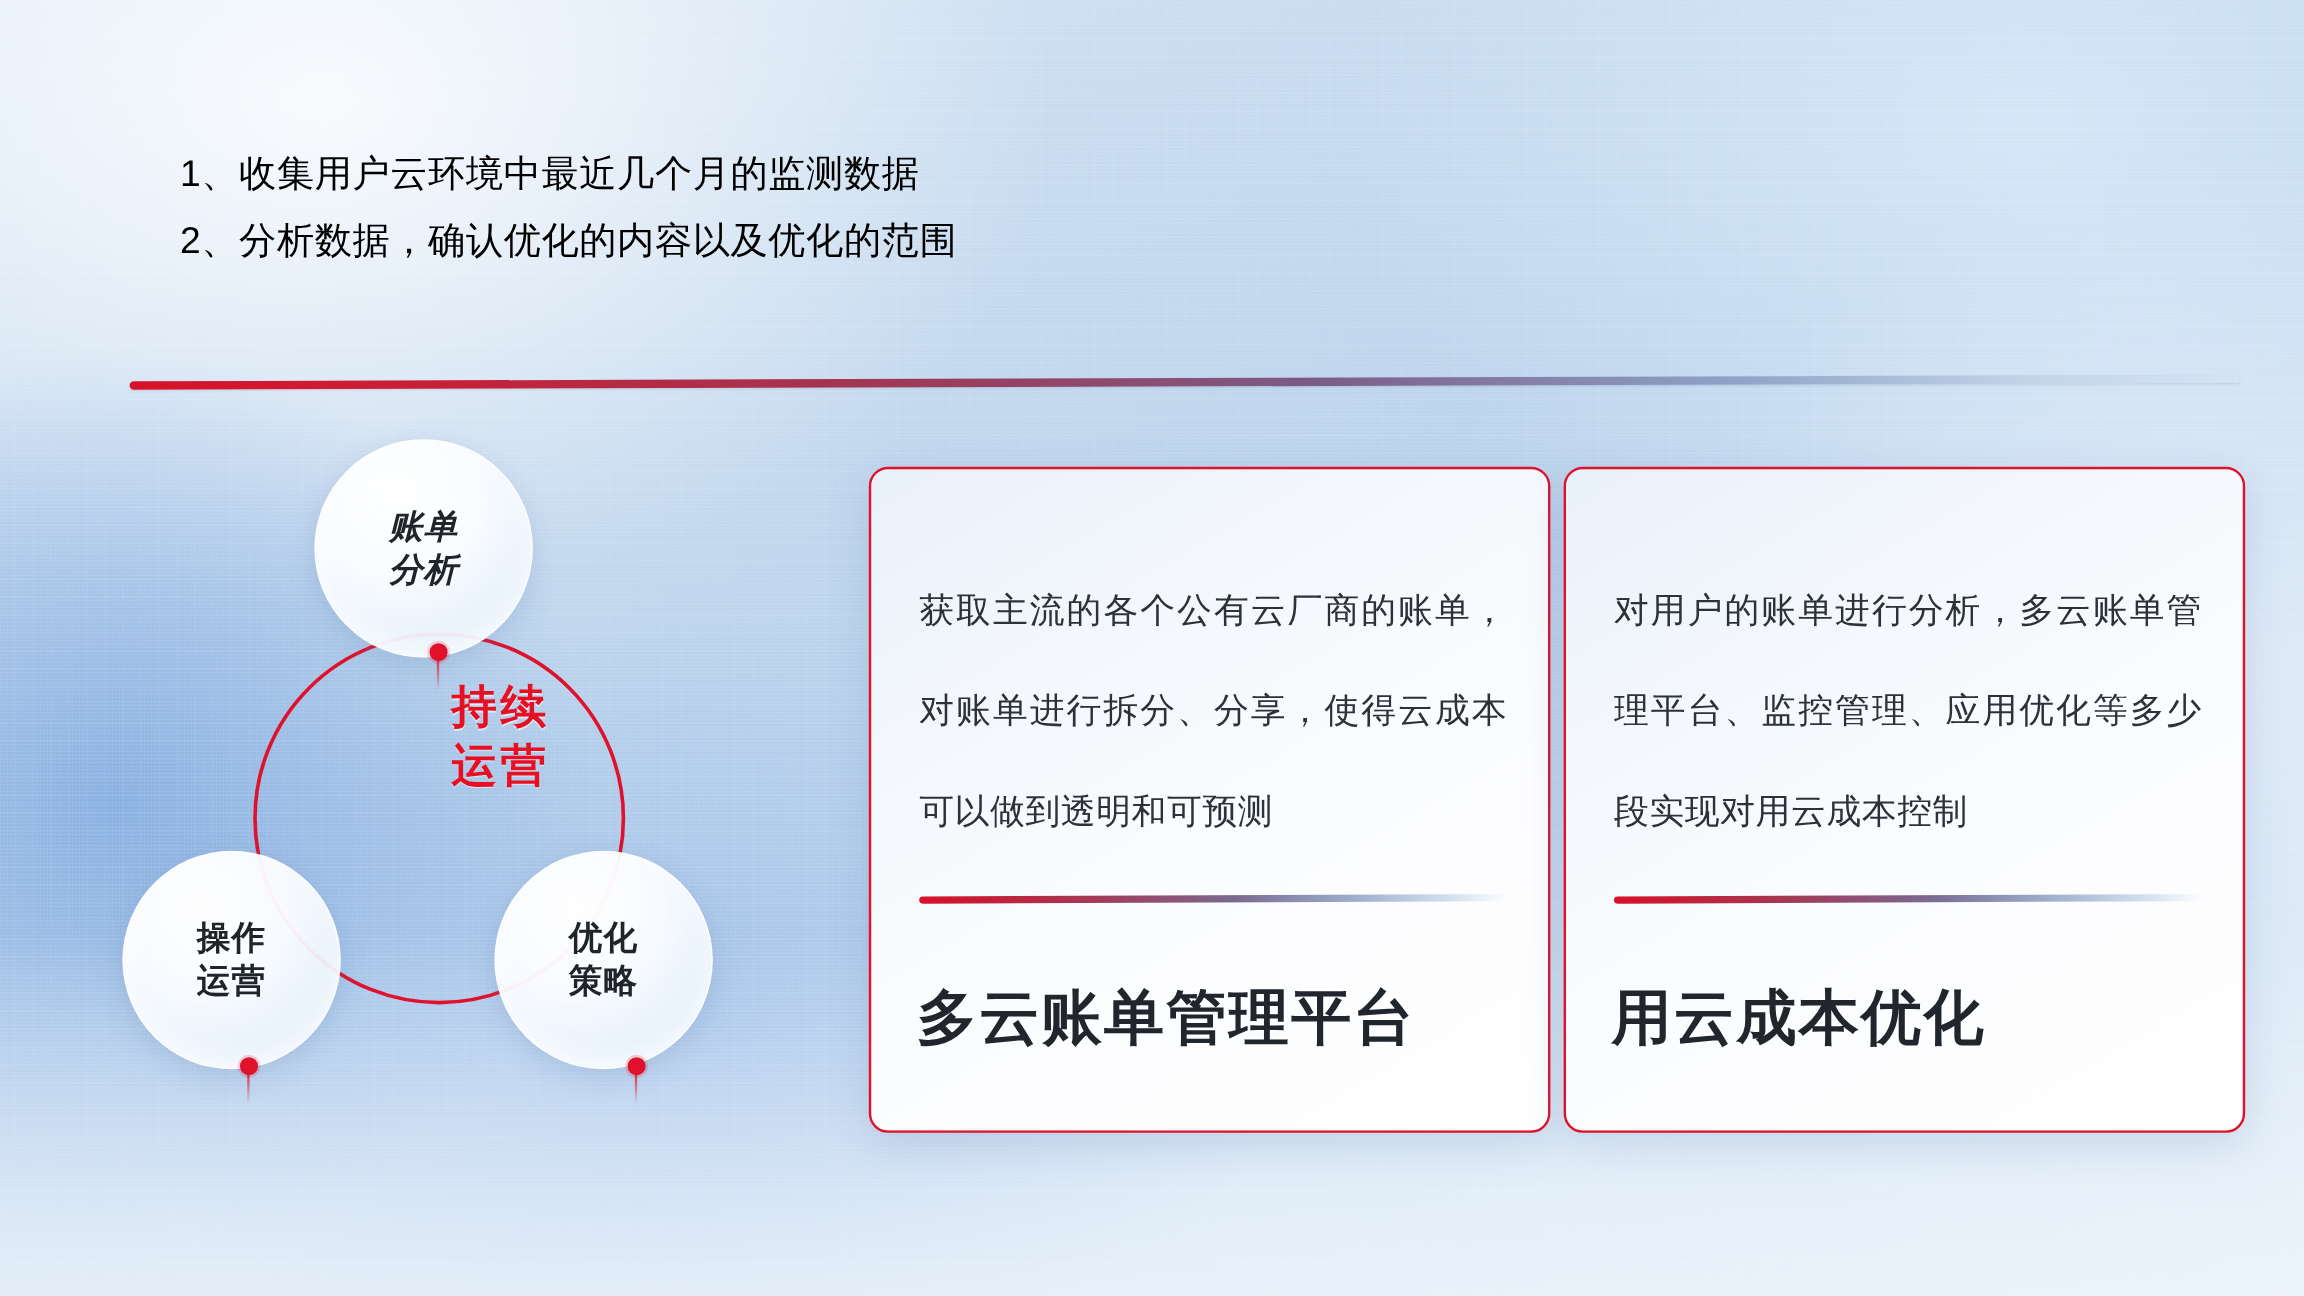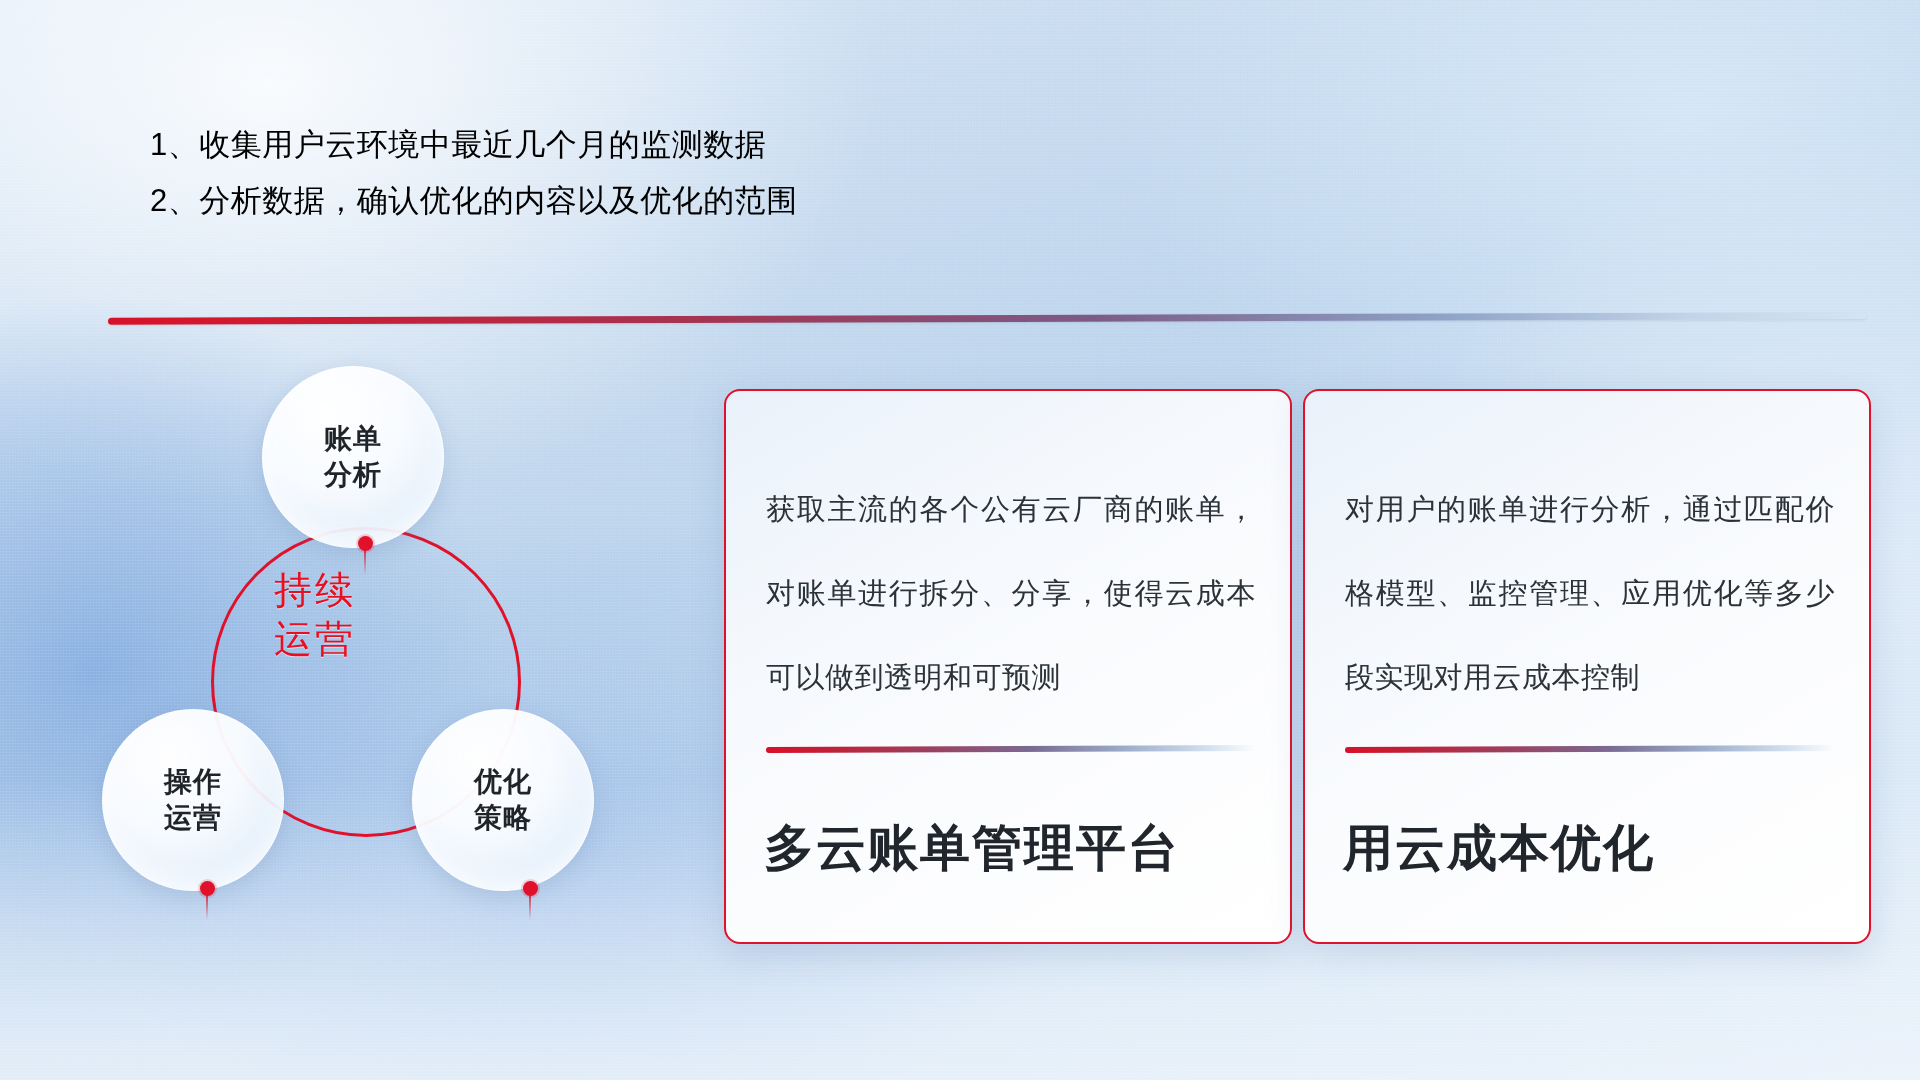"账单" #bubble-top { font-style: none -> italic }
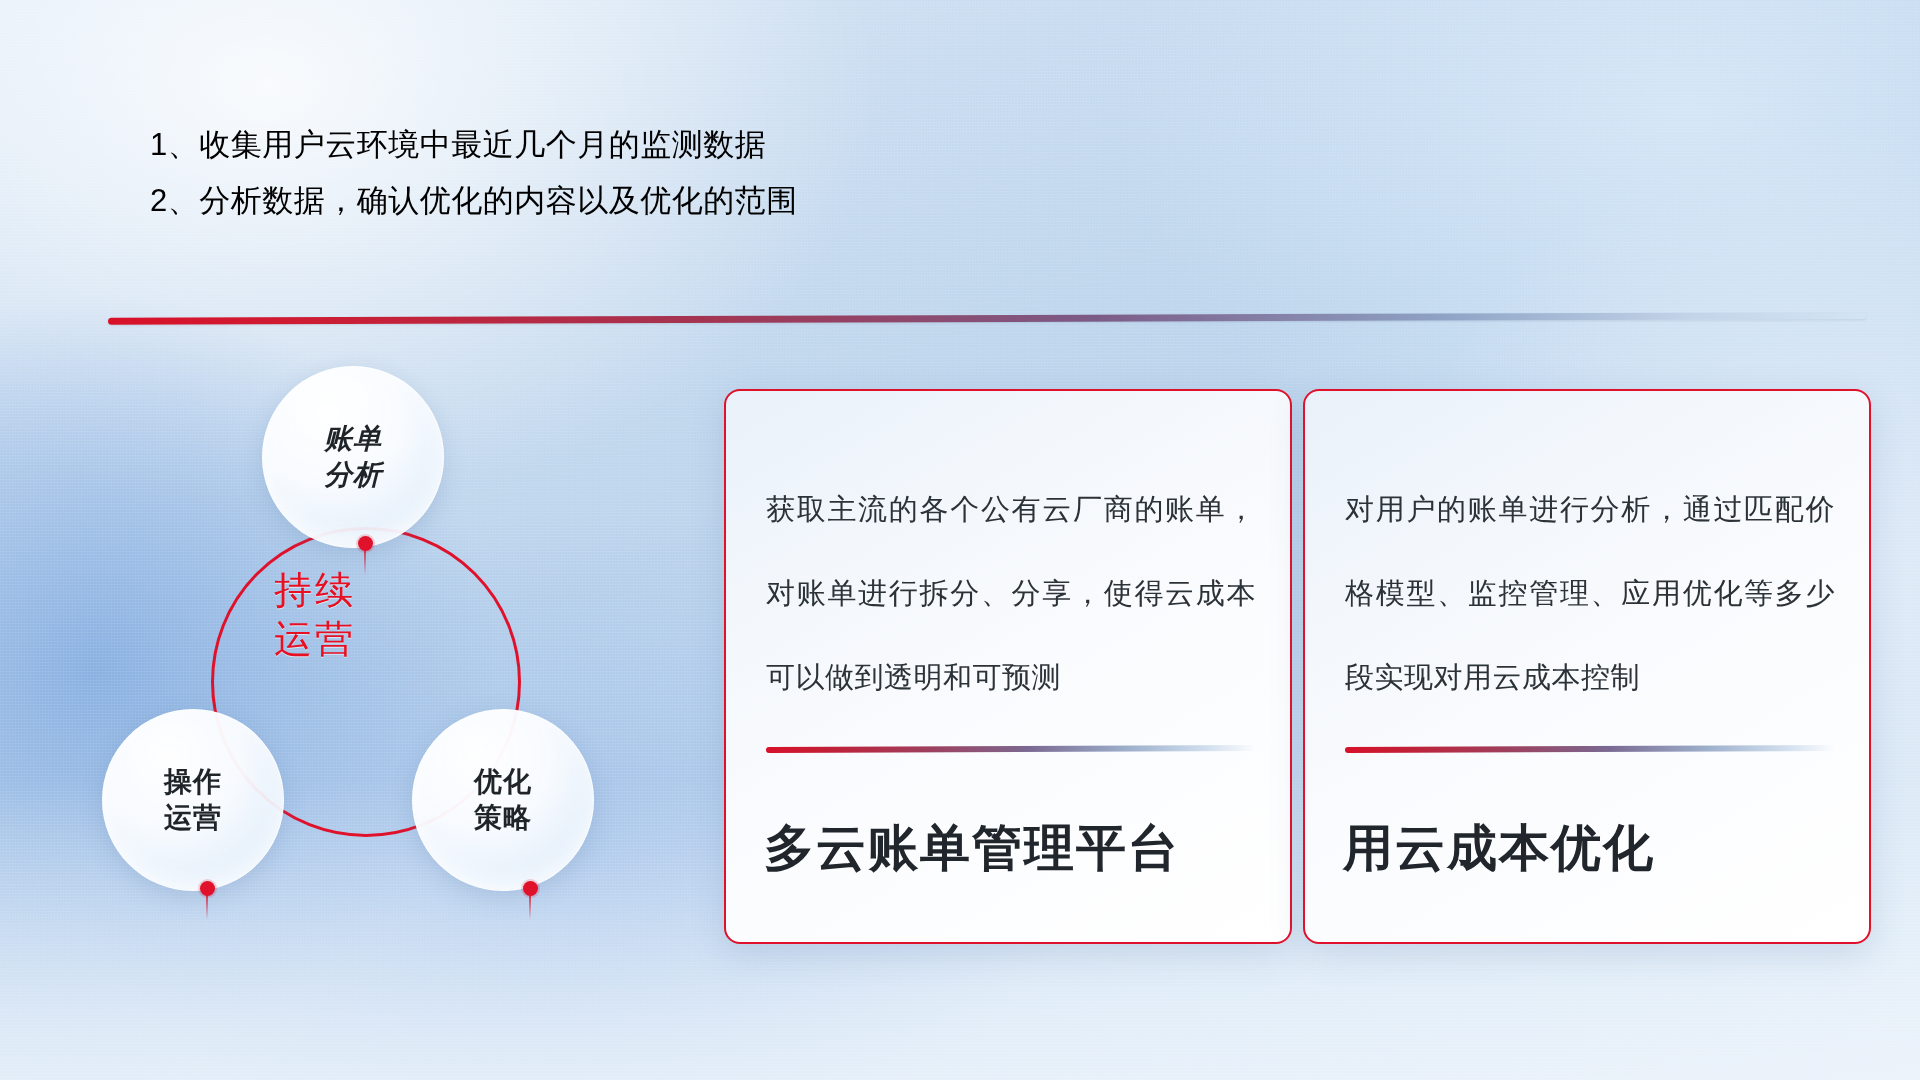"对用户的账单进行分析，通过匹配价格模型、监控管理、应用优化等多少段实现对用云成本" div.card-body { text: 通过匹配价格模型 -> 多云账单管理平台 }
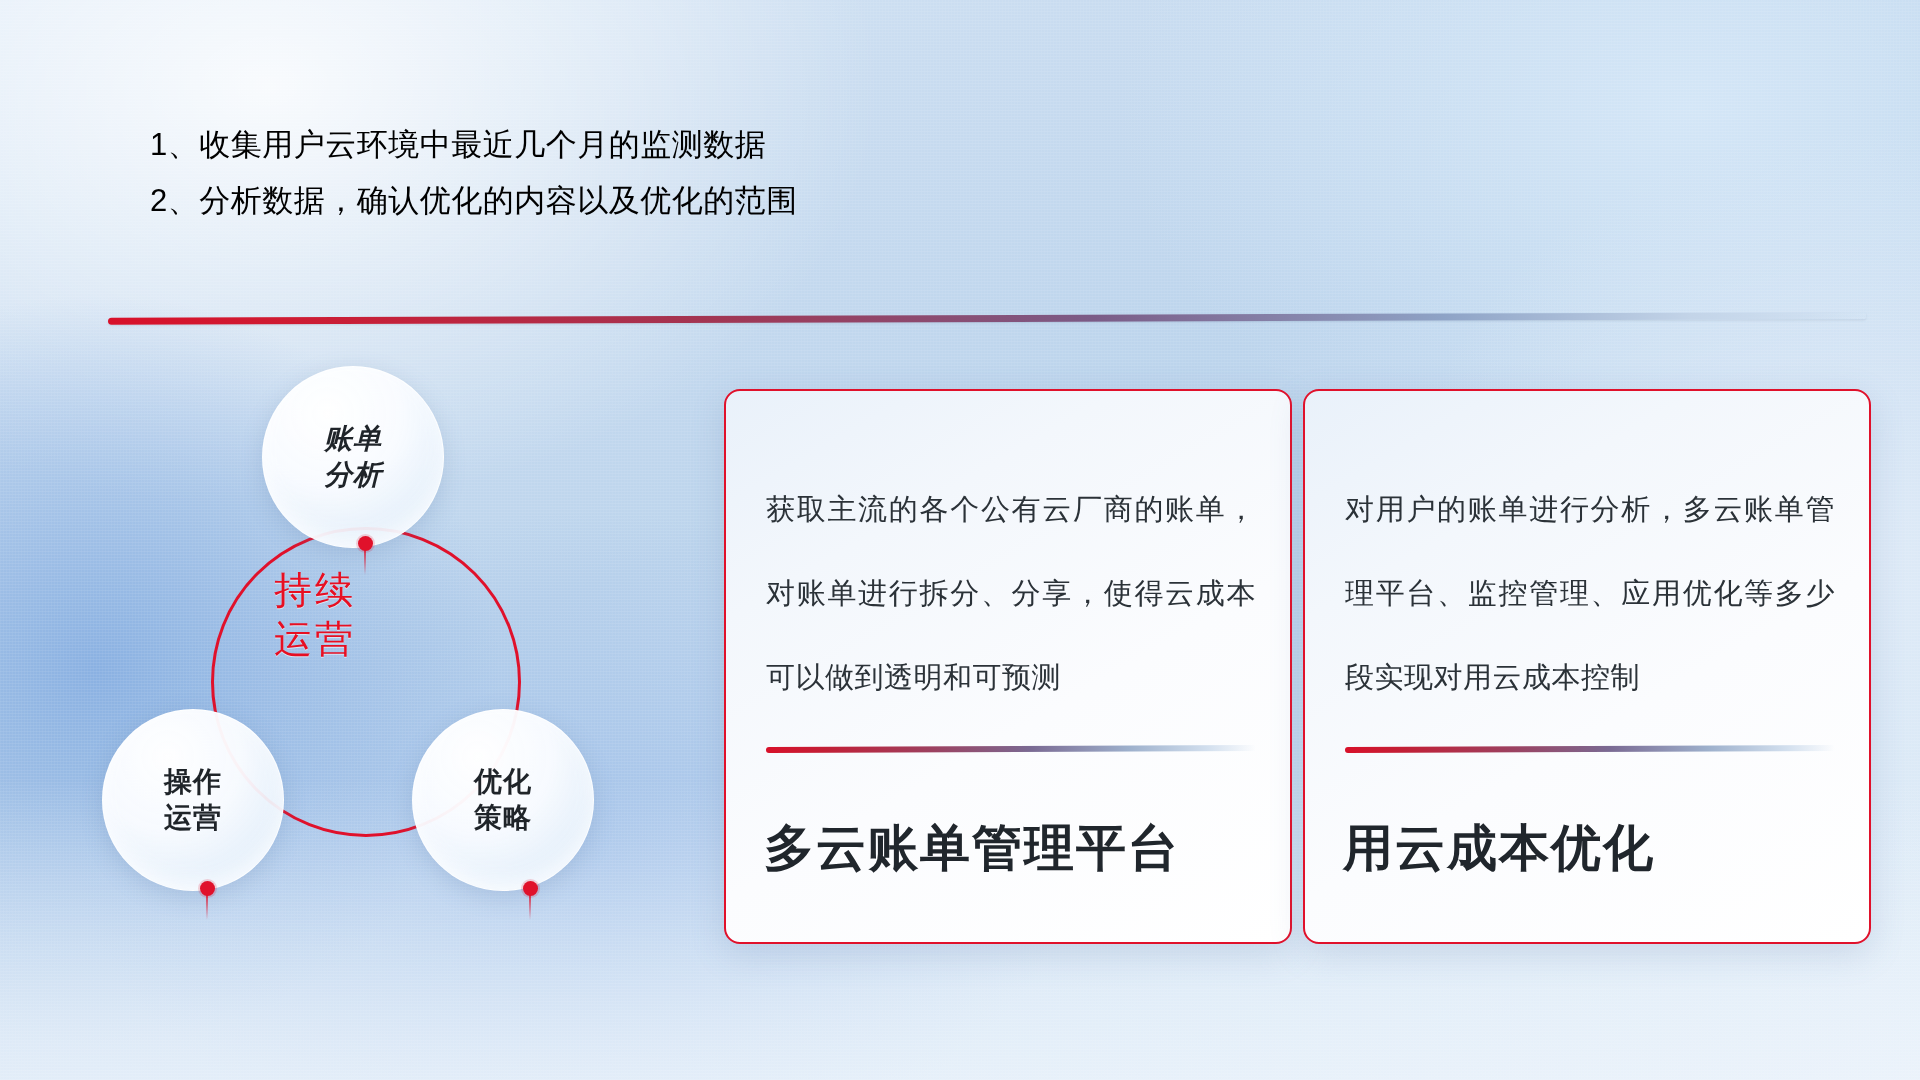"持续" #center-label { font-weight: 400 -> 700; text-align: left -> right }
